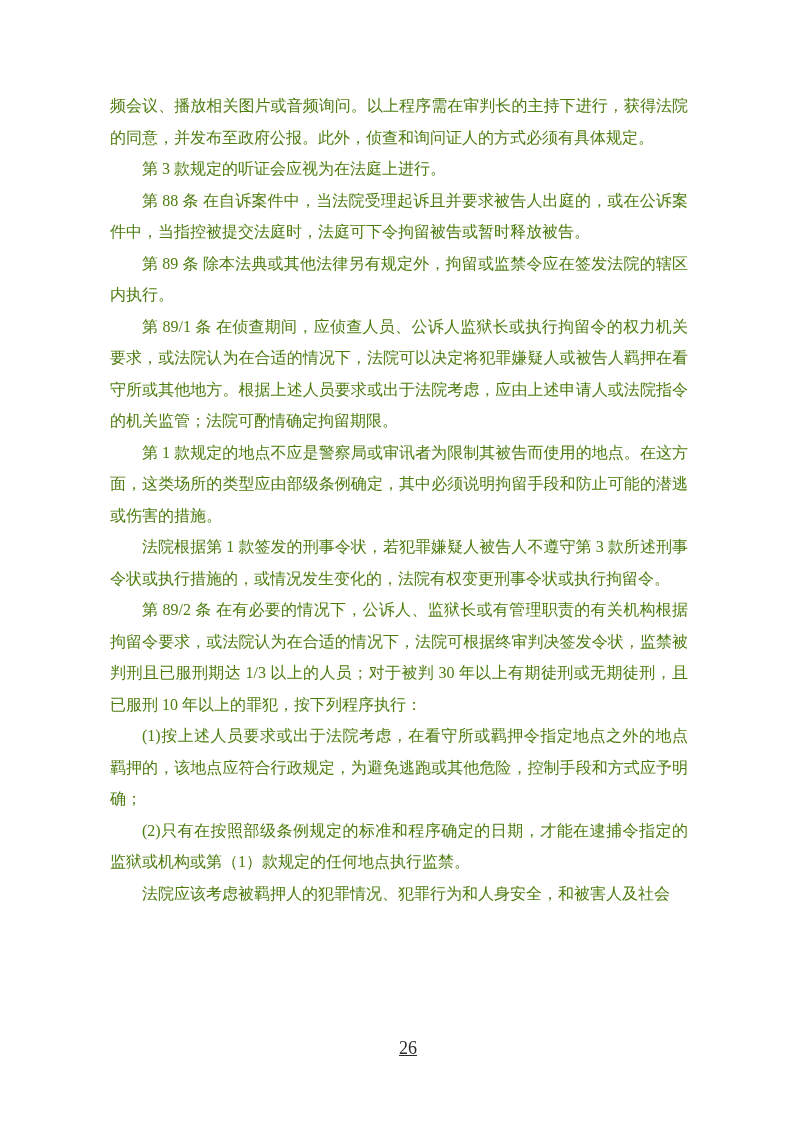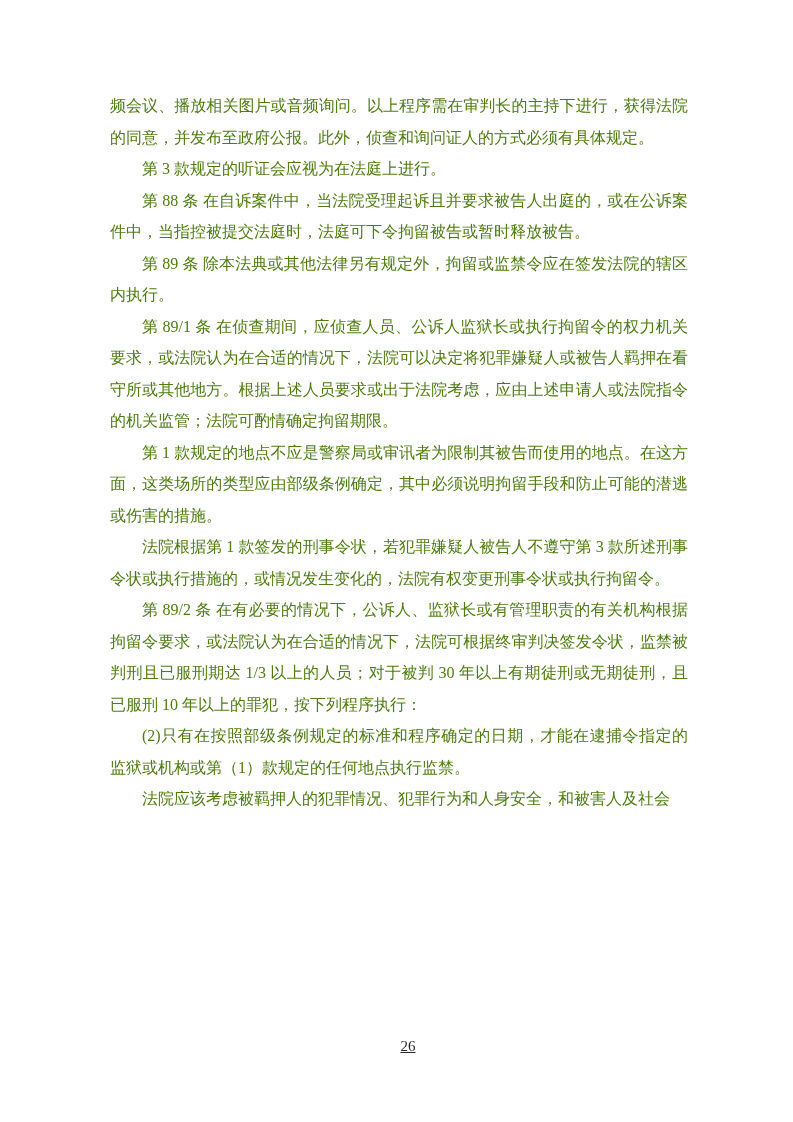"(1)按上述人员要求或出于法院考虑，在看守所或羁押令指定地点之外的地点羁押的，该" p.para { html: none -> <p><span>(1)按上述人员要求或出于法院考虑，在看守所或羁押令指定地点之外的地点羁押的，该地点应符合行政规定，为避免逃跑或其他危险，控制手段和方式应予明确；</span></p> }
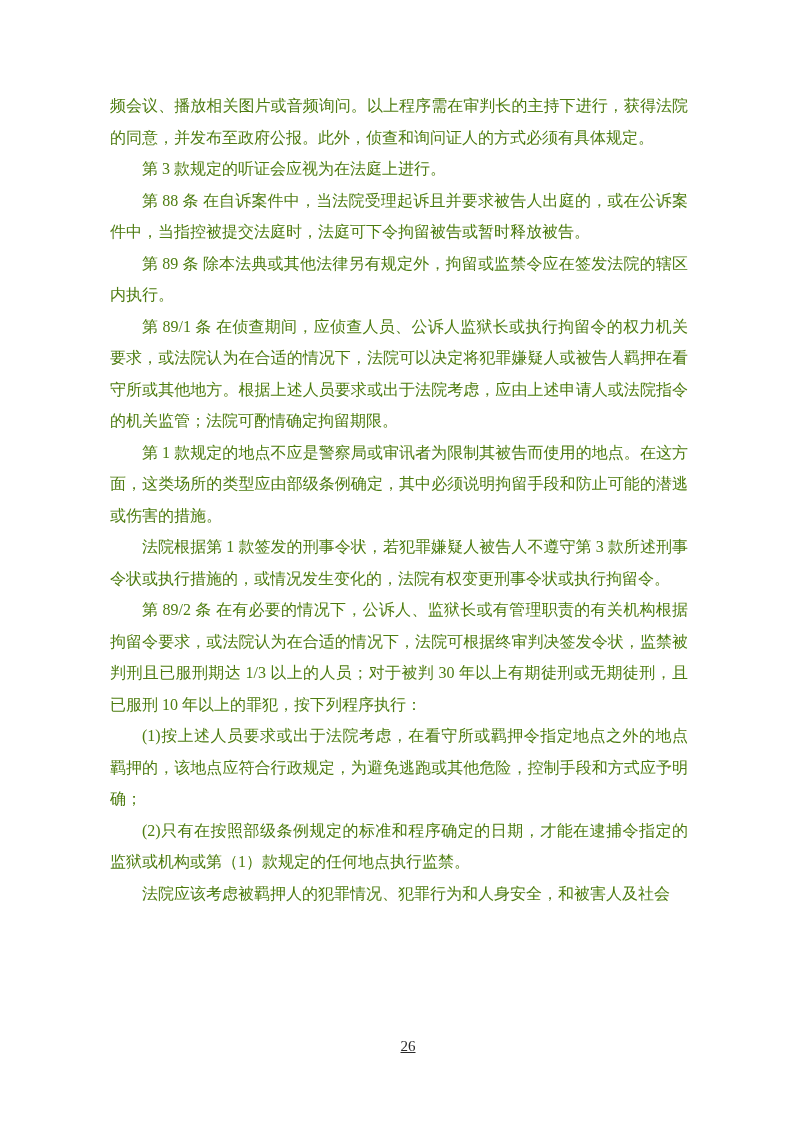"26" .footer { font-size: 15px -> 18px }
